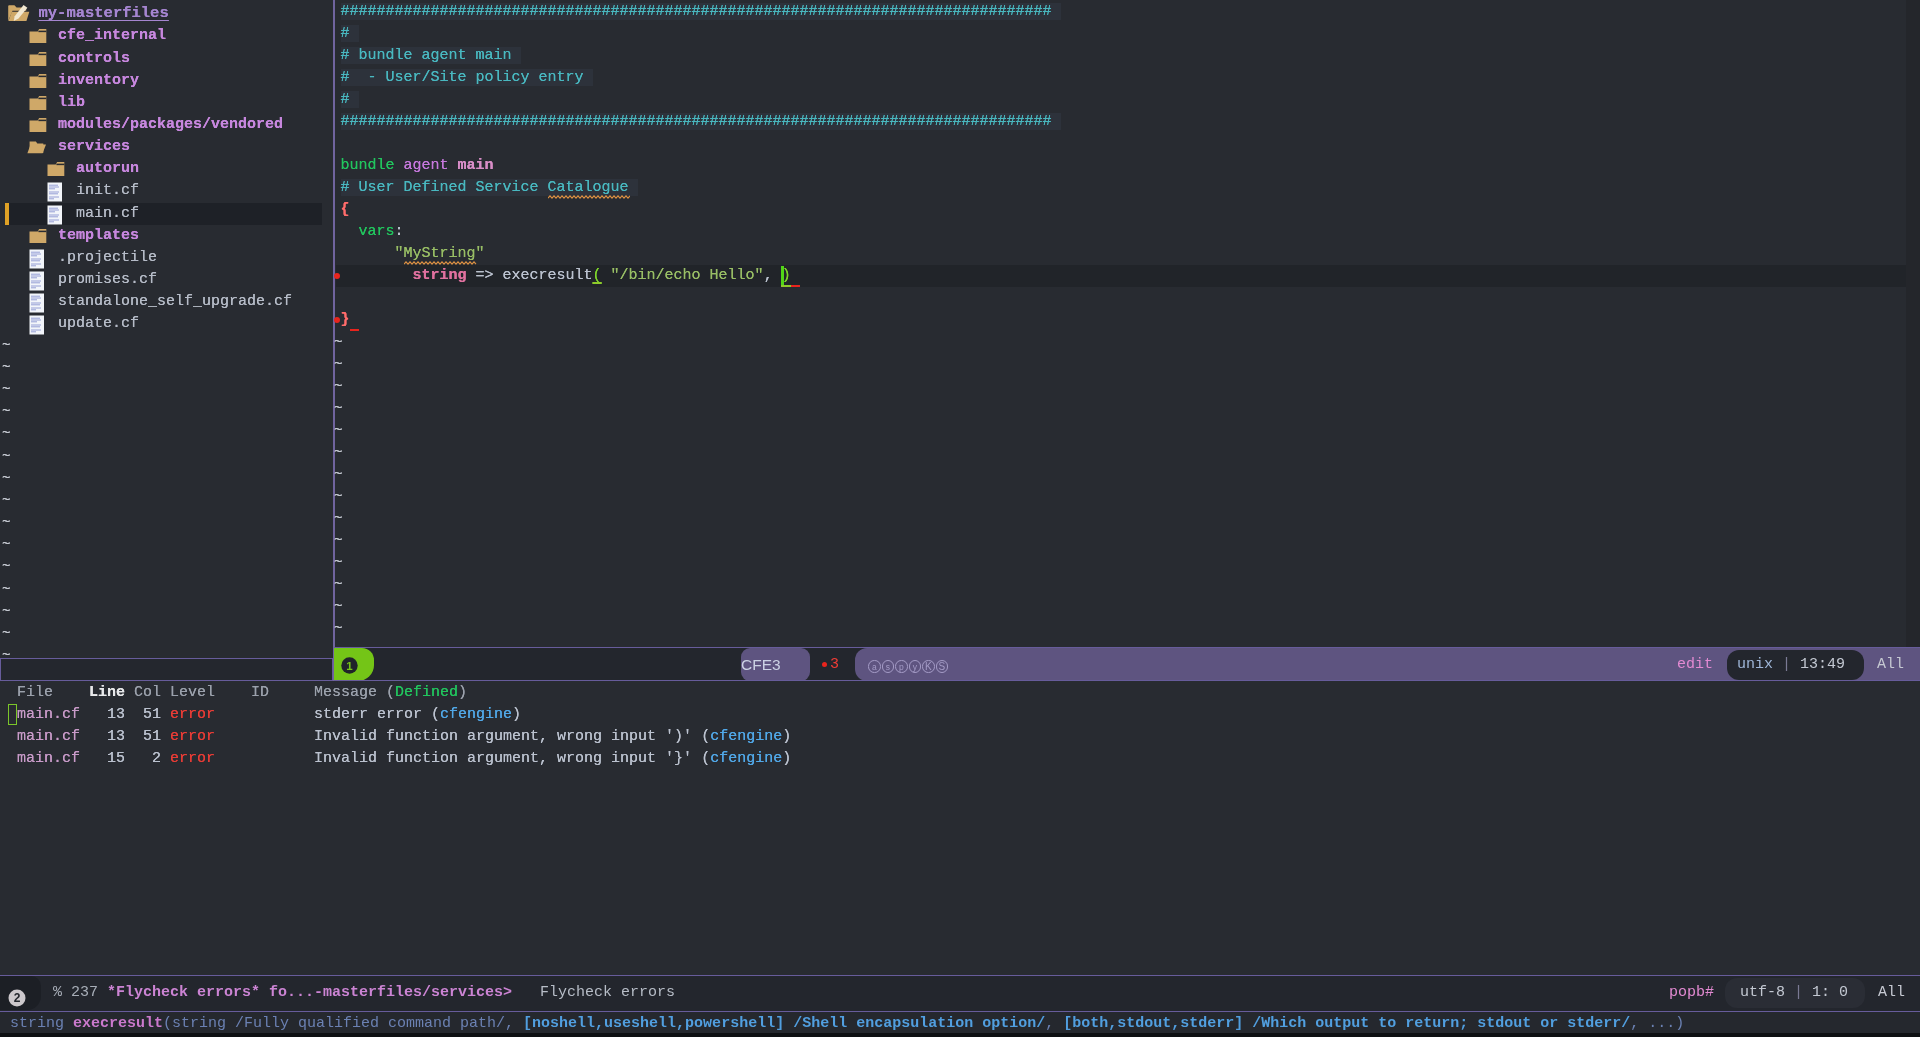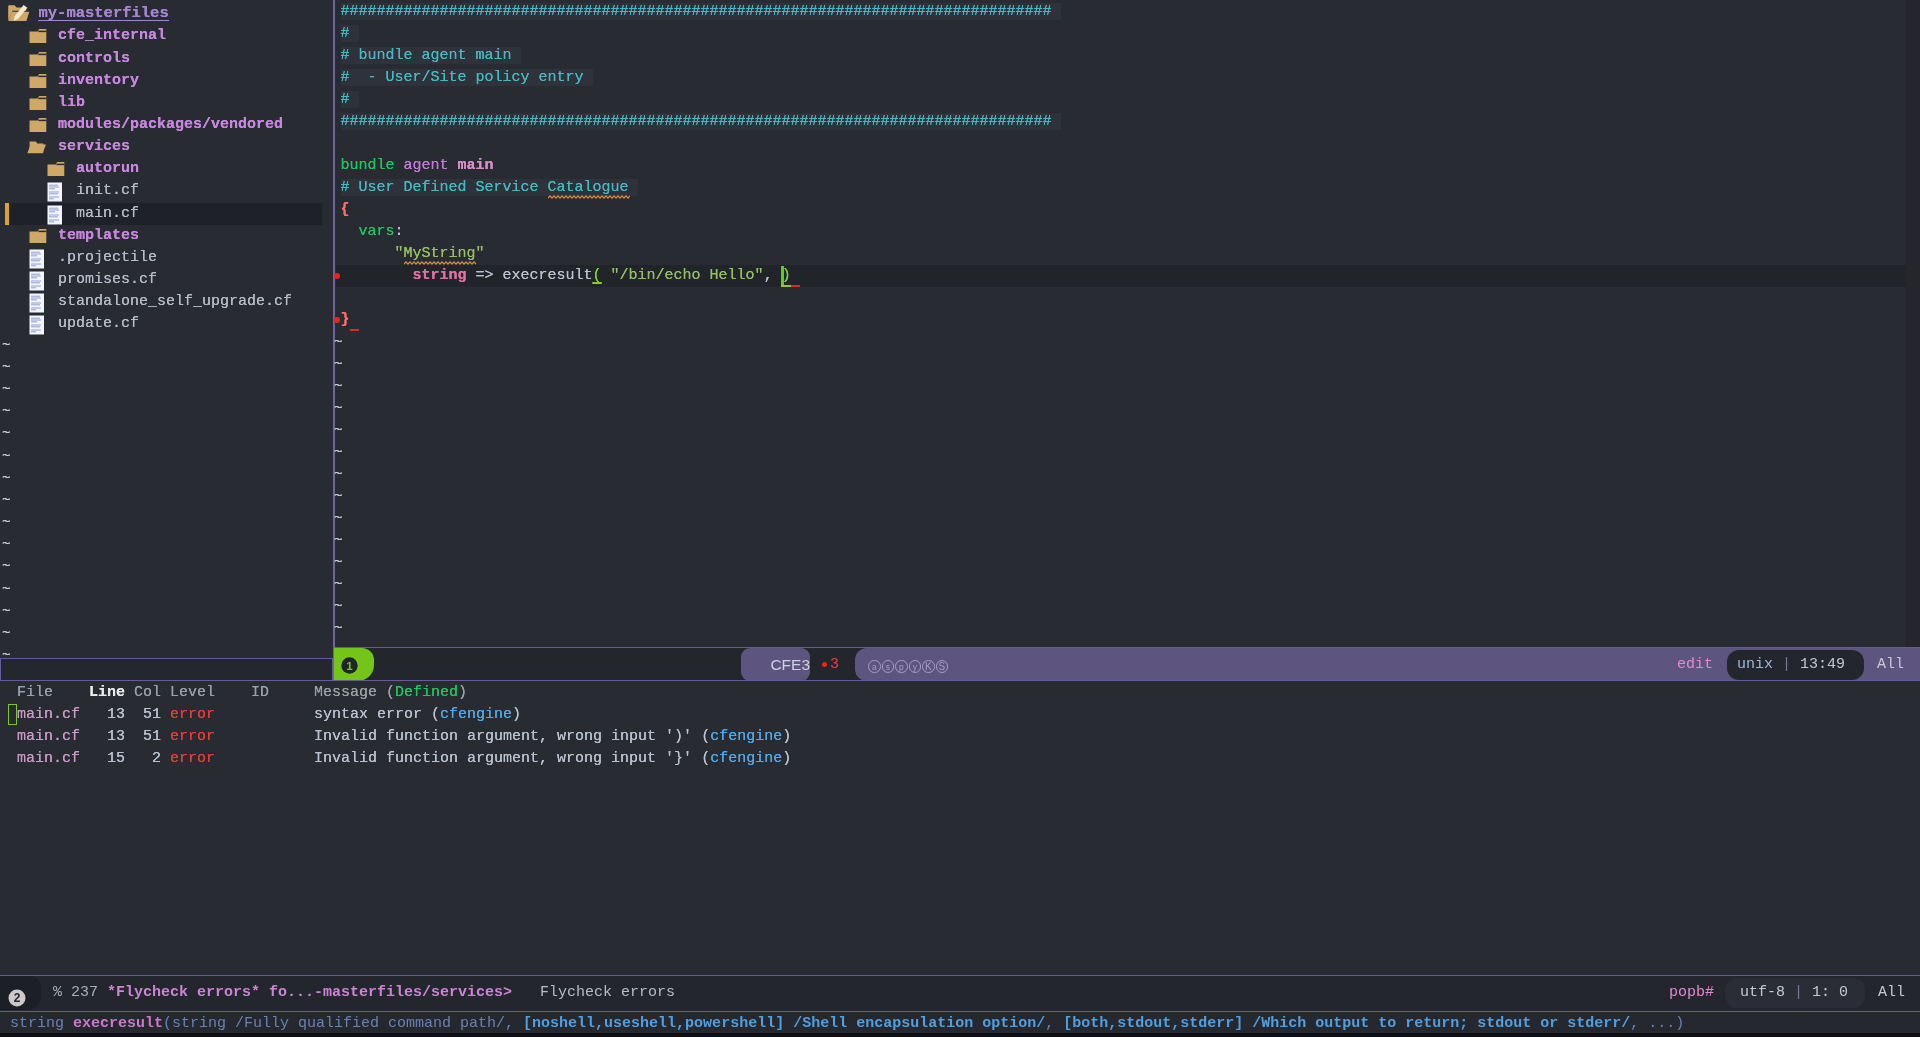"CFE3" span.abs { text-align: right -> left }
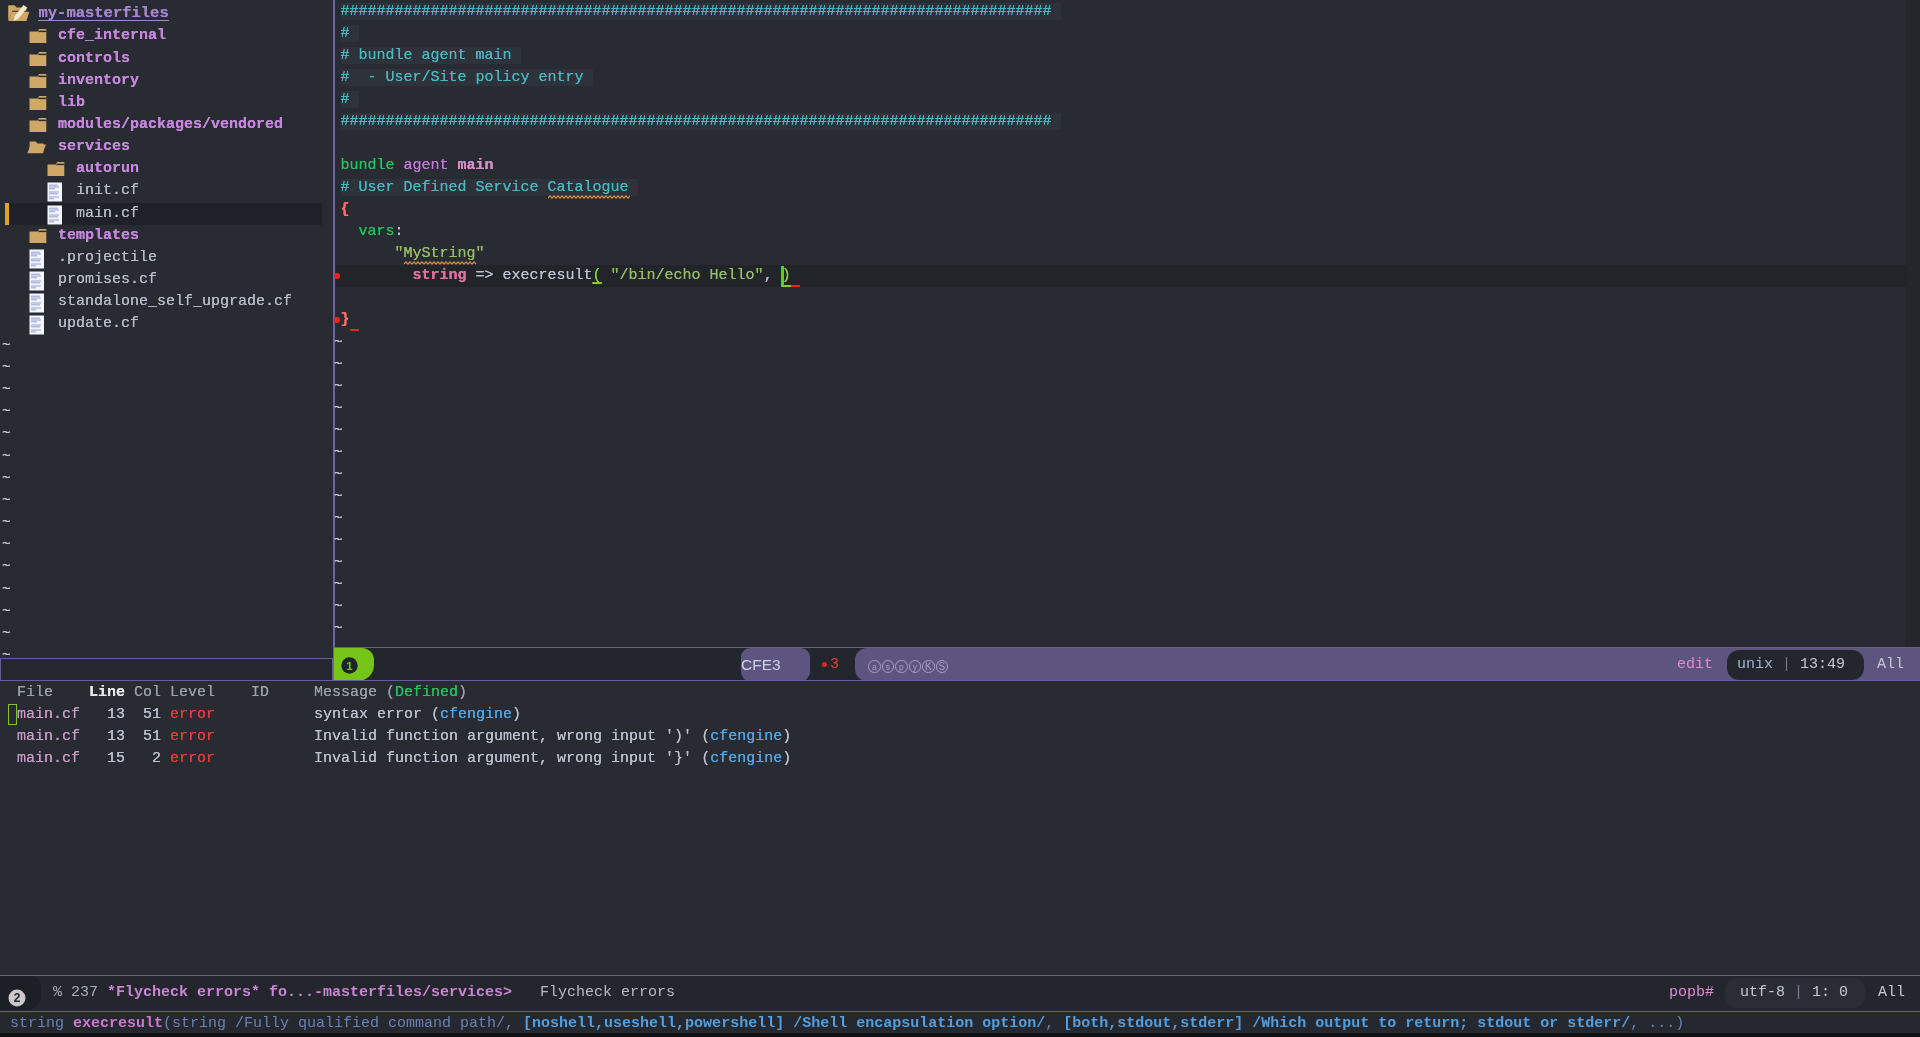"syntax error (" span.fg { text: syntax -> stderr }
